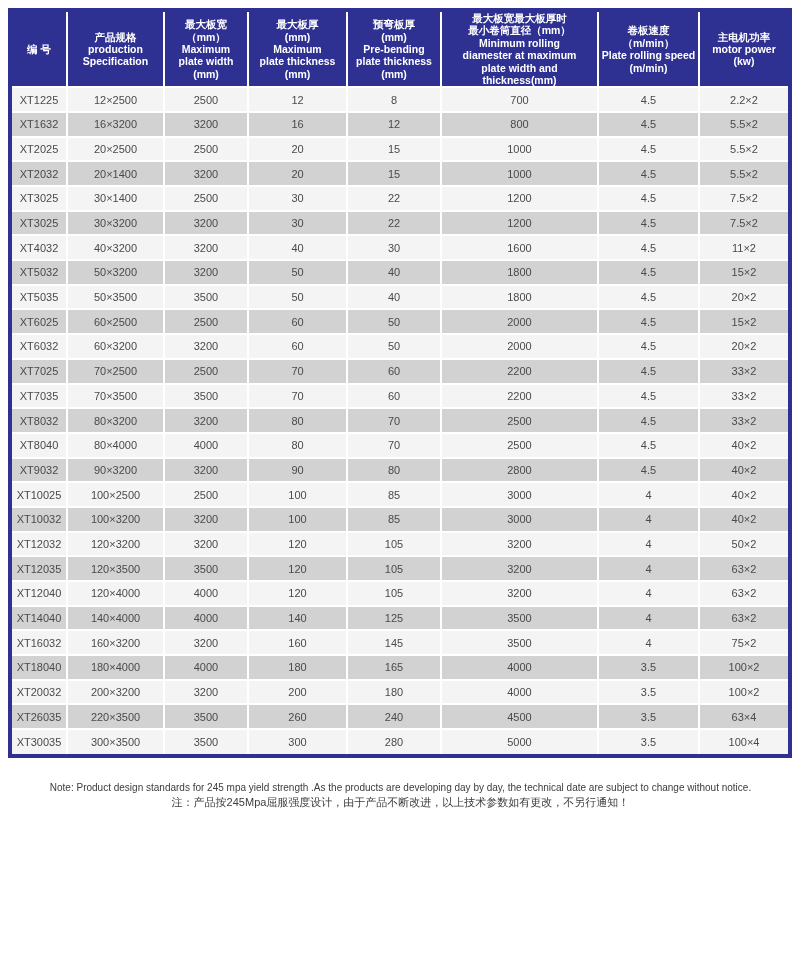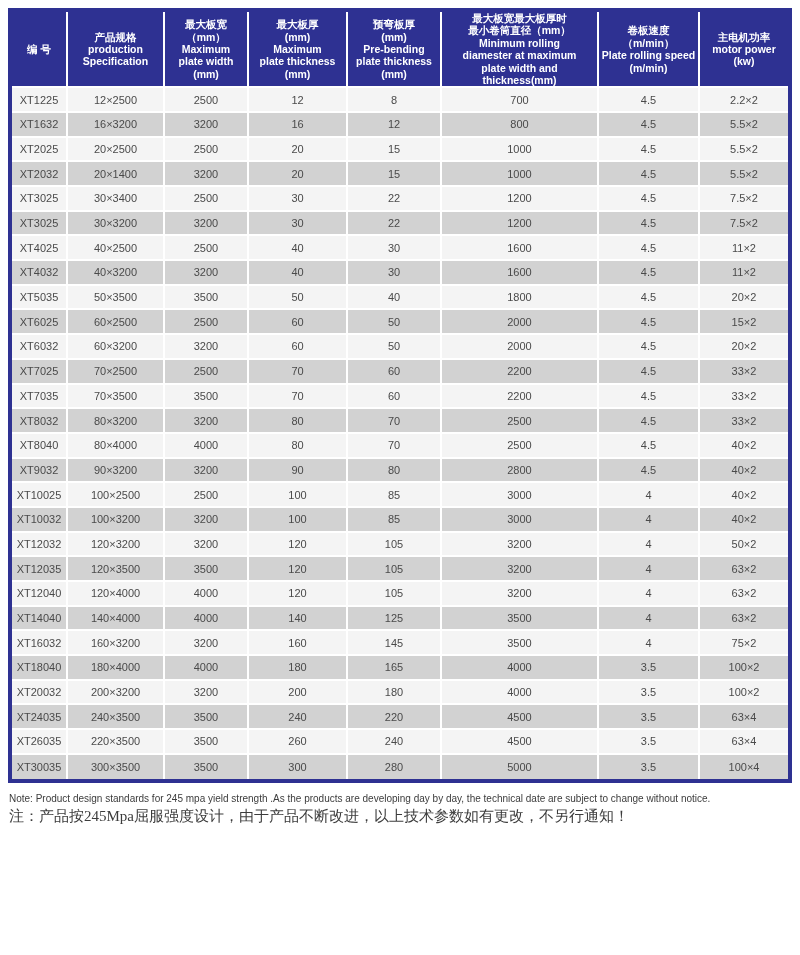"30×3400" td { text: 3400 -> 1400 }
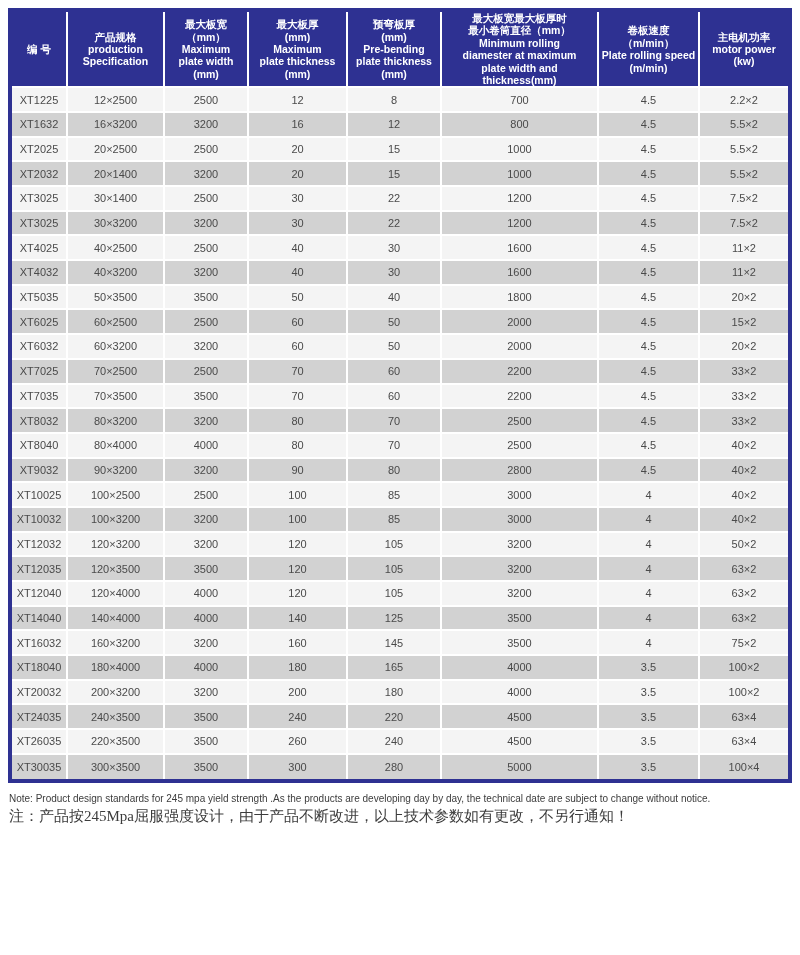"XT4025" tr { html: <tr> <td>XT4025</td> <td>40×2500</td> <td>2500</td> <td>40</td> <td>30</td> <td>1600</td> <td>4.5</td> <td>11×2</td> </tr> -> none }
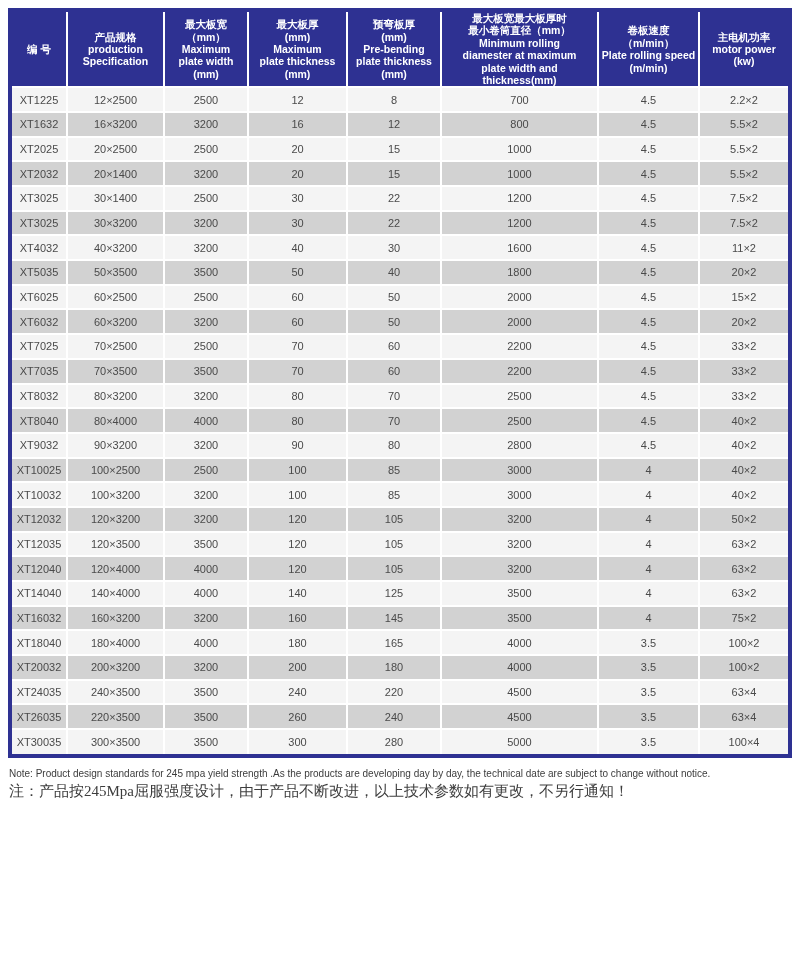"XT5032" tr { html: none -> <tr> <td>XT5032</td> <td>50×3200</td> <td>3200</td> <td>50</td> <td>40</td> <td>1800</td> <td>4.5</td> <td>15×2</td> </tr> }
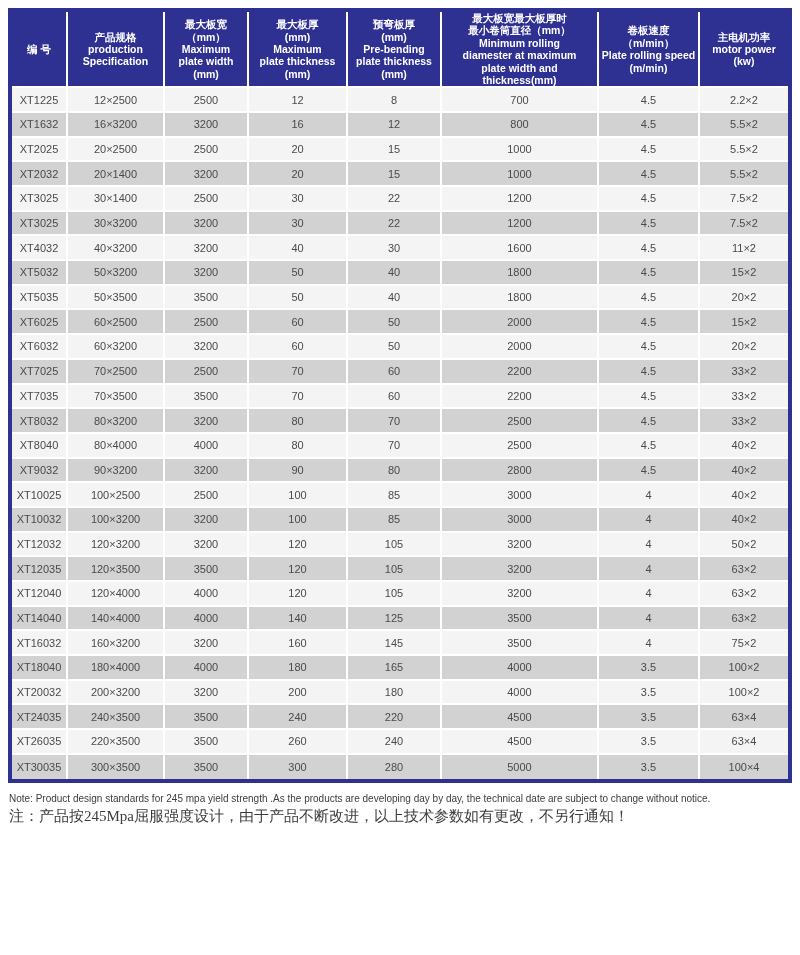"XT24035" tr { html: <tr> <td>XT24035</td> <td>240×3500</td> <td>3500</td> <td>240</td> <td>220</td> <td>4500</td> <td>3.5</td> <td>63×4</td> </tr> -> none }
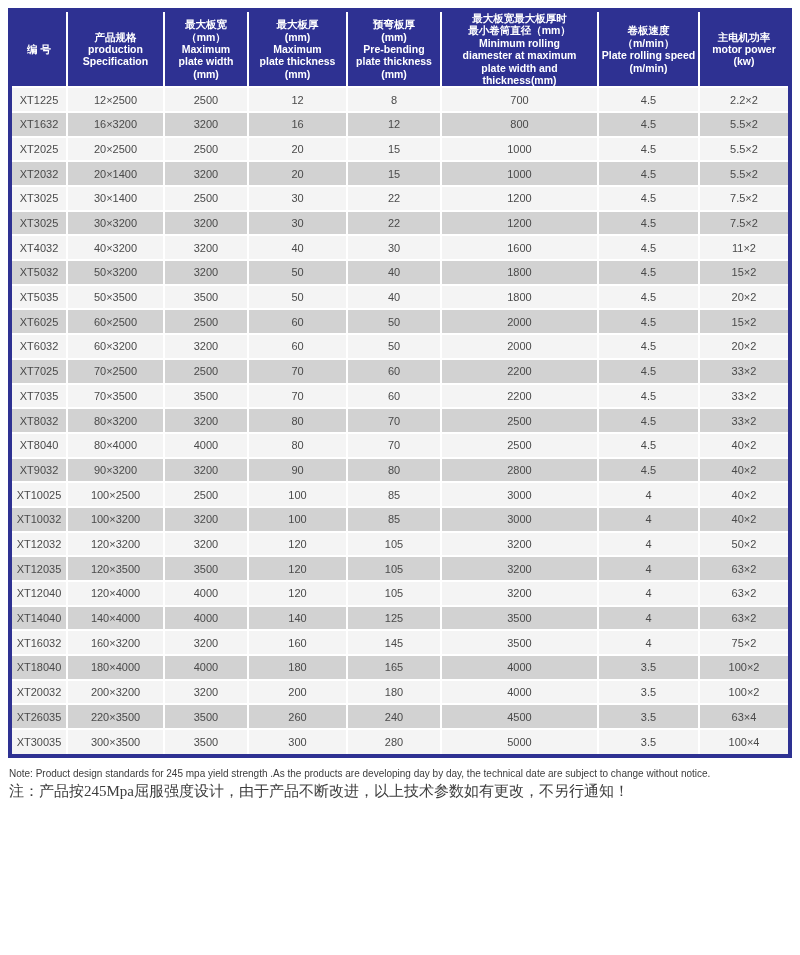"Note: Product design standards for" .notes { margin-top: 9px -> 23px; text-align: none -> center }
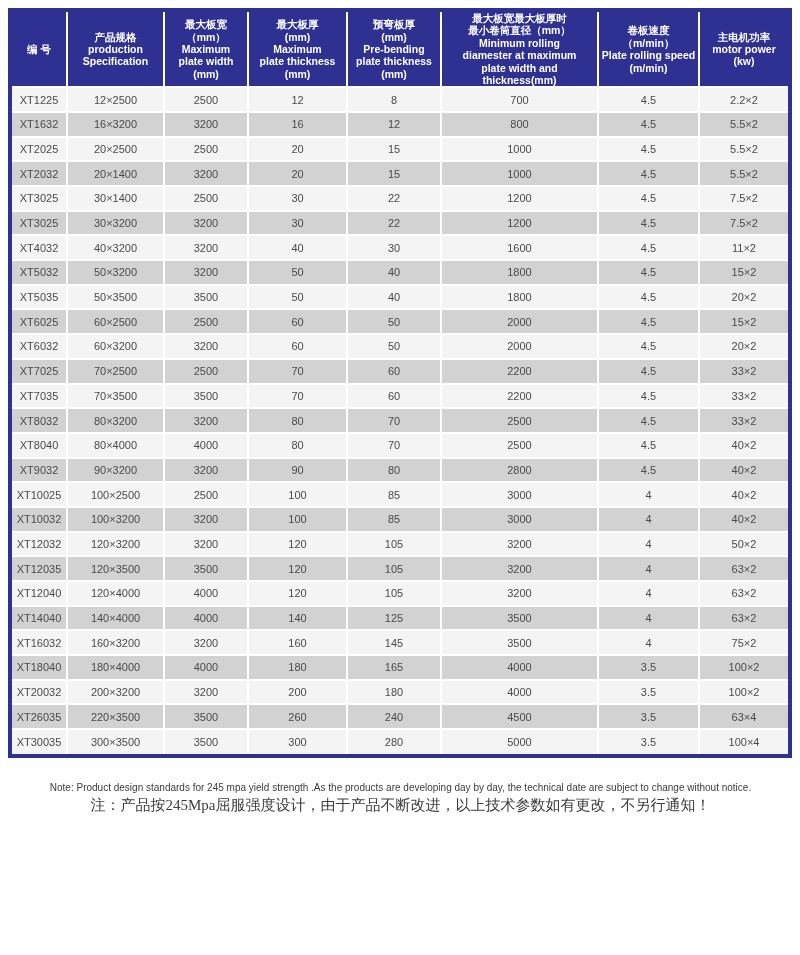"注：产品按245Mpa屈服强度设计，由于产品不断改进，以上技术参数如有更改，不另" .note-zh { font-family: Liberation Serif, serif -> none; font-size: 15px -> 11px }
